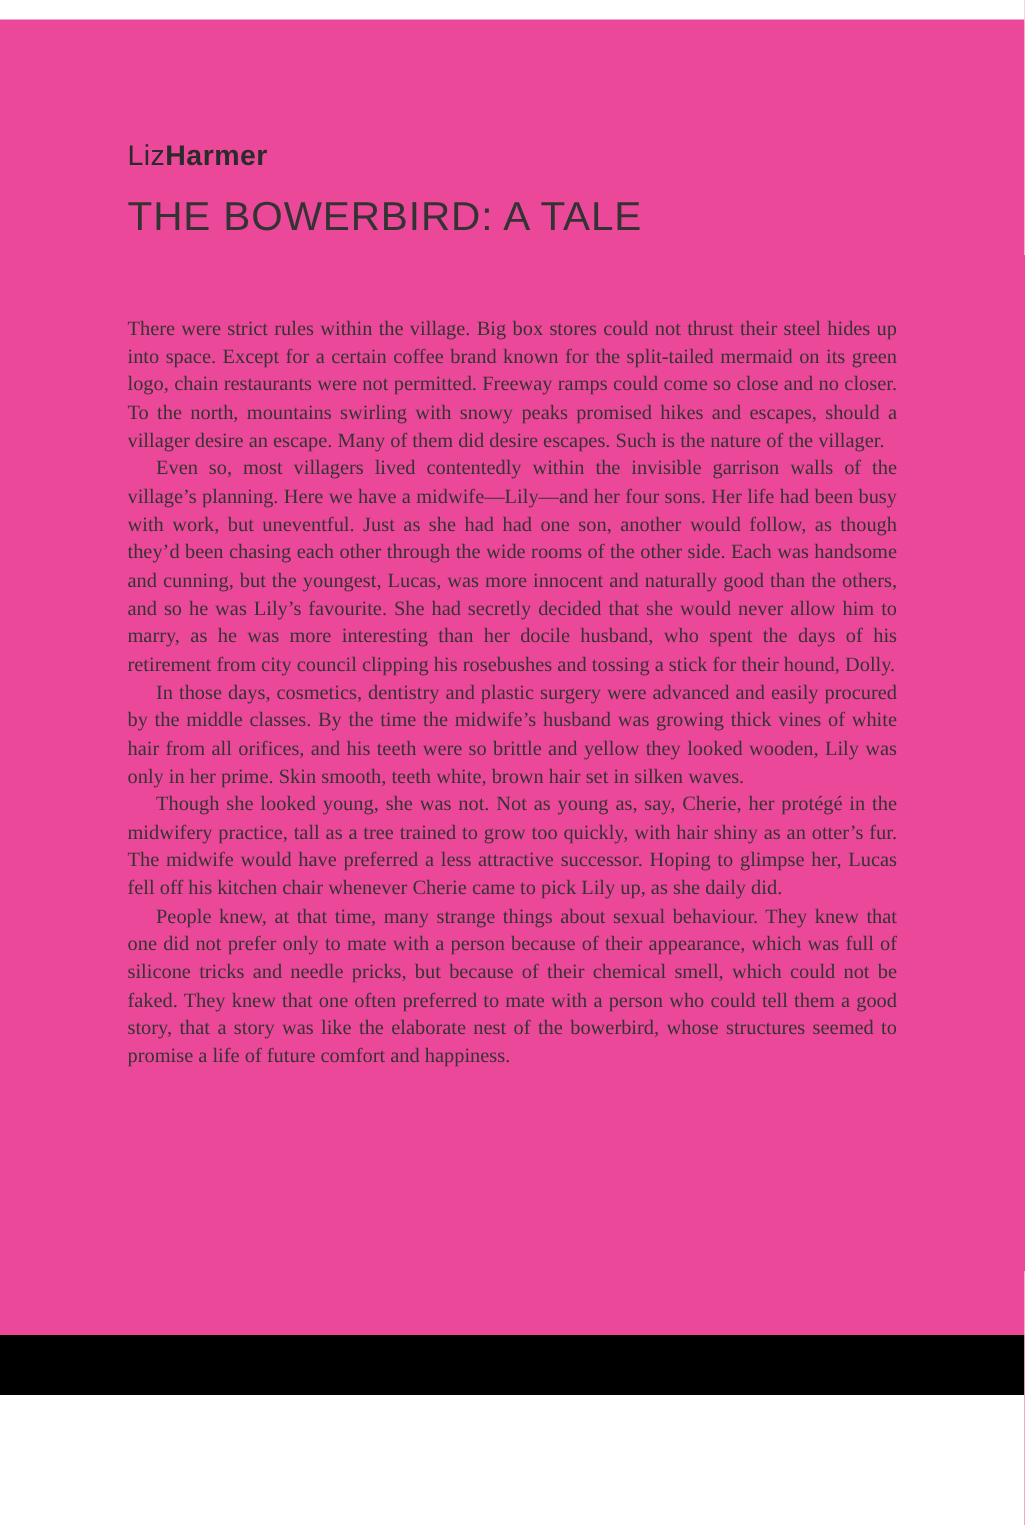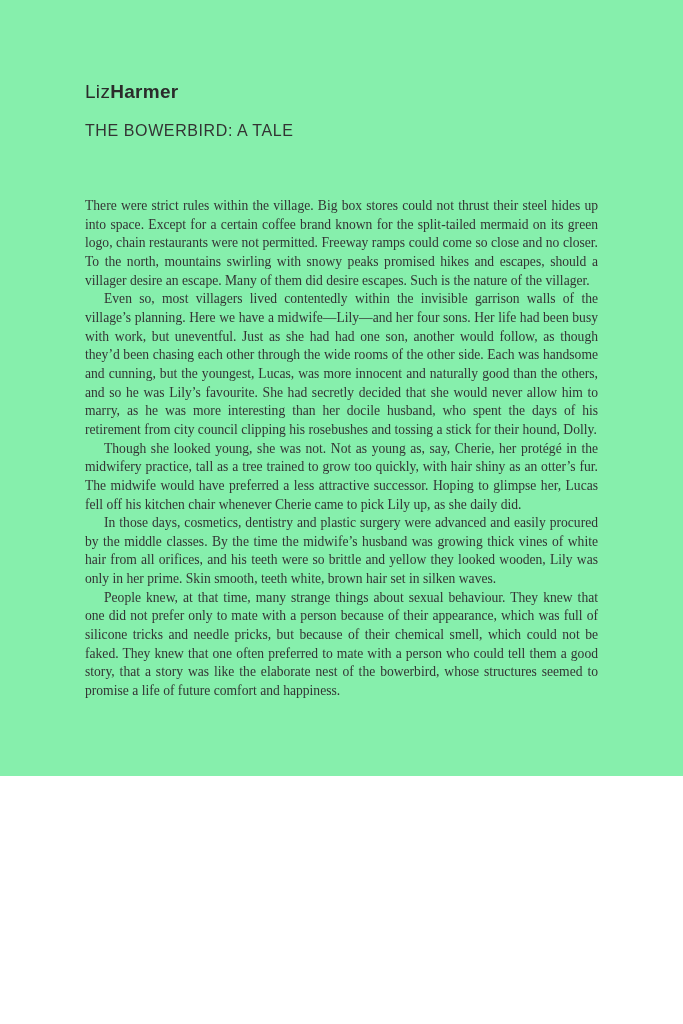"LizHarmer" .page { background: #86efac -> #ec4899; height: 776px -> 917px; margin-top: none -> 13px }
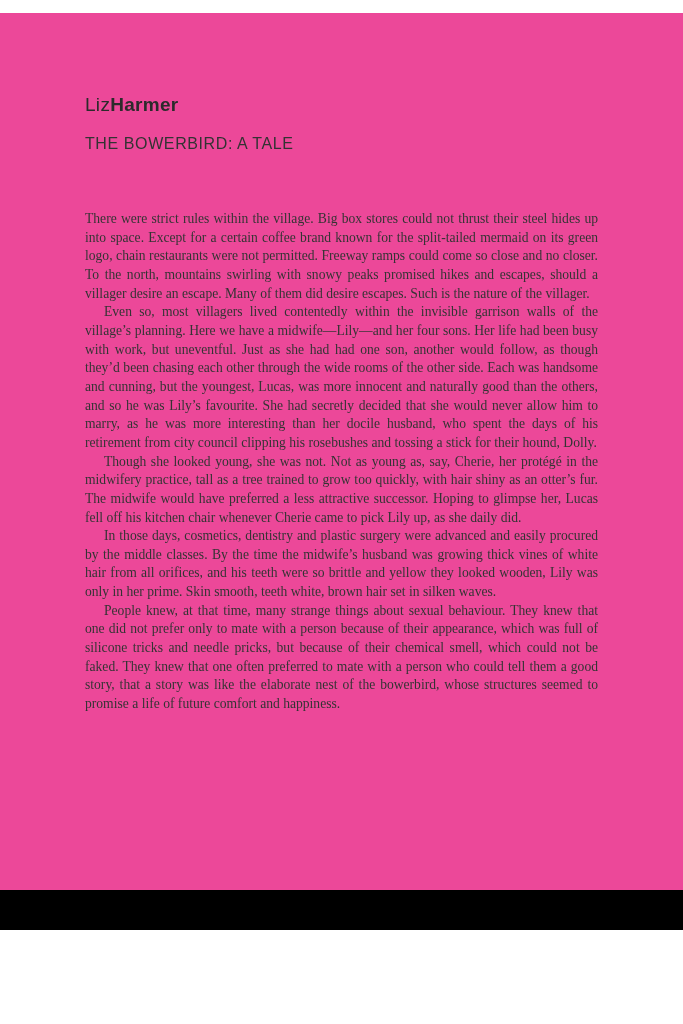"THE BOWERBIRD: A TALE" .story-title { font-size: 16px -> 27px }
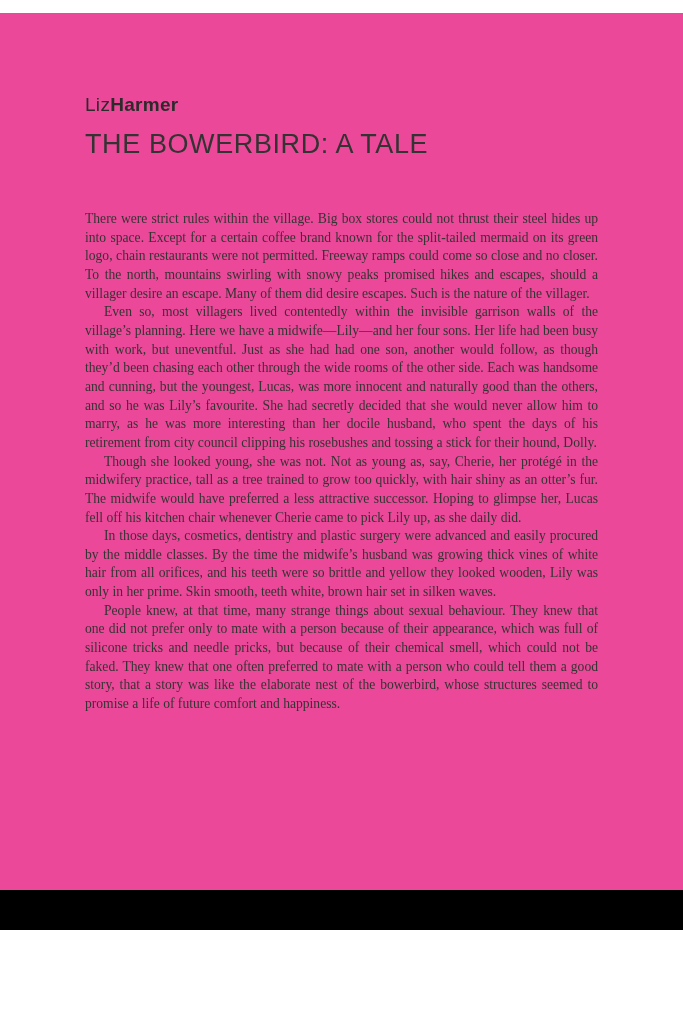"Though she looked young, she" p { order: before "In those days, cosmetics, dentistry" -> after "In those days, cosmetics, dentistry" }
